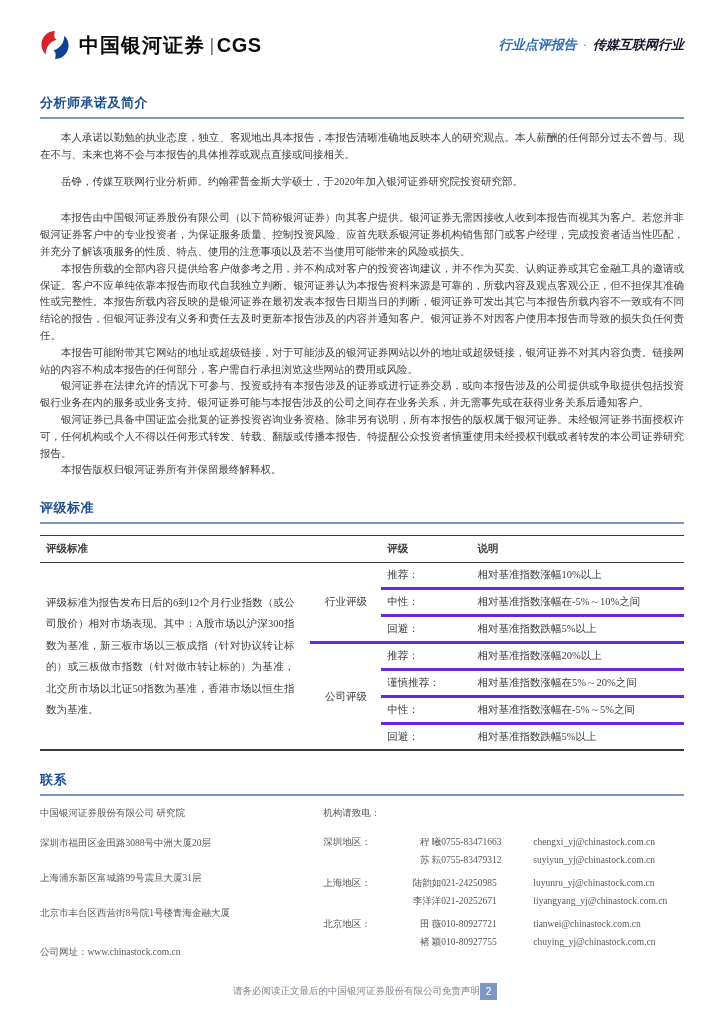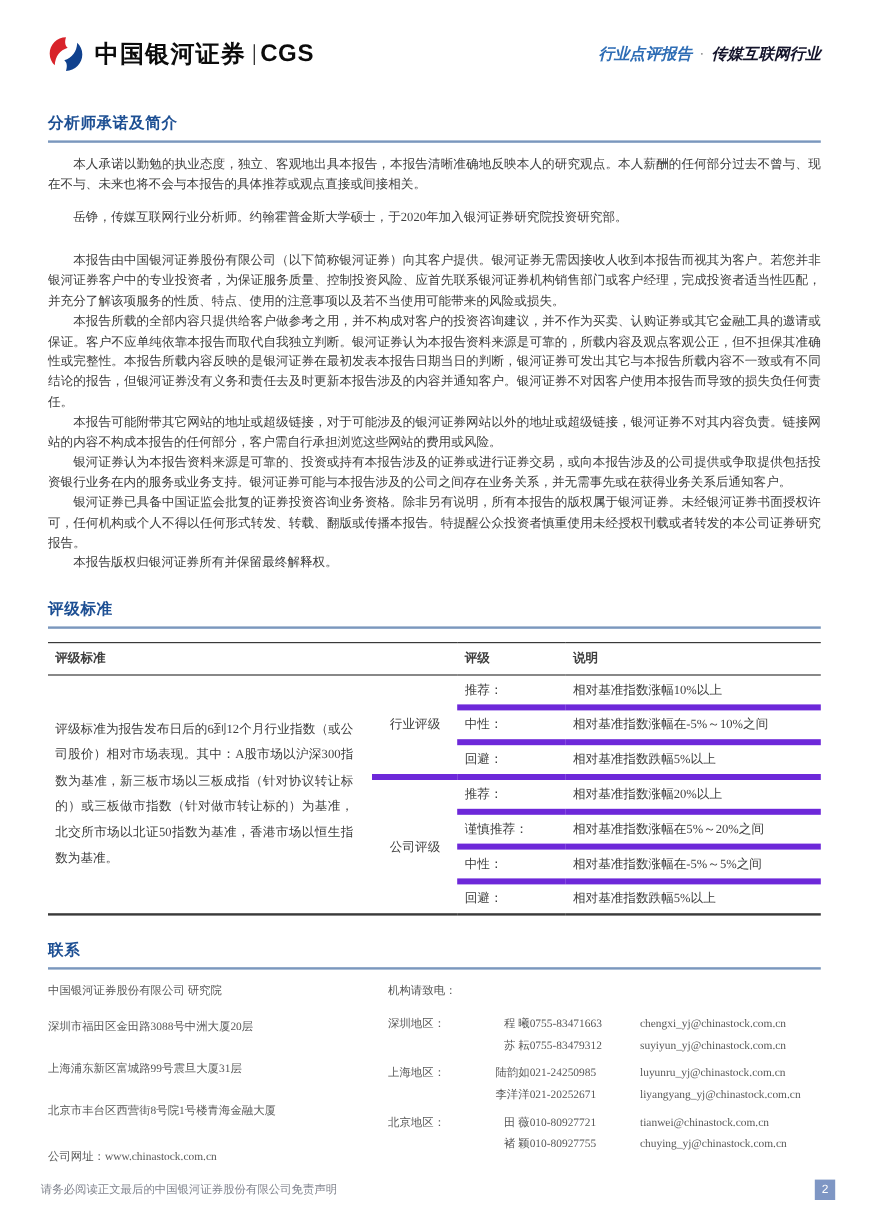"银河证券认为本报告资料来源是可靠的、投资或持有本报告涉及的证券或进行证券交易，或" p.para { text: 认为本报告资料来源是可靠的 -> 在法律允许的情况下可参与 }
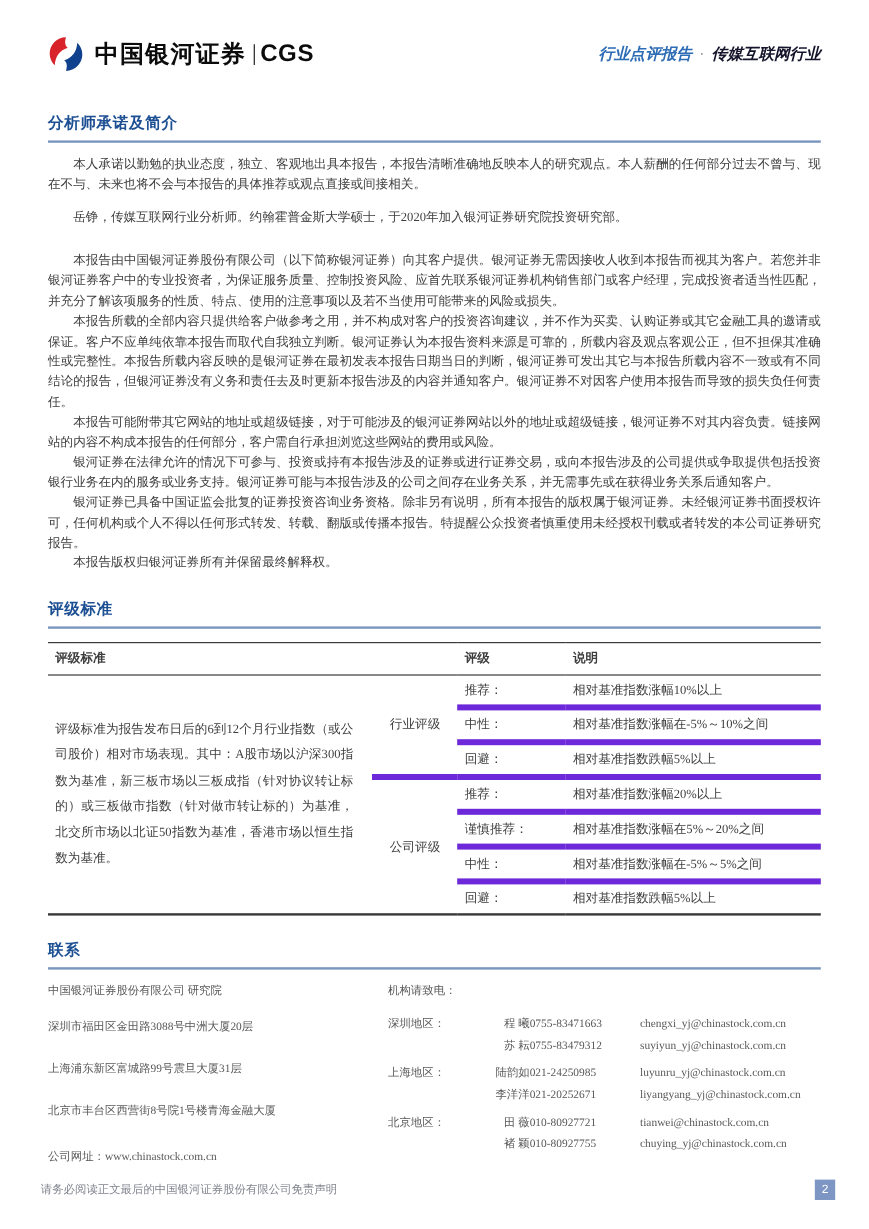"推荐：" .bline { border-bottom: 5px solid #6d28d9 -> 3px solid #6d28d9 }
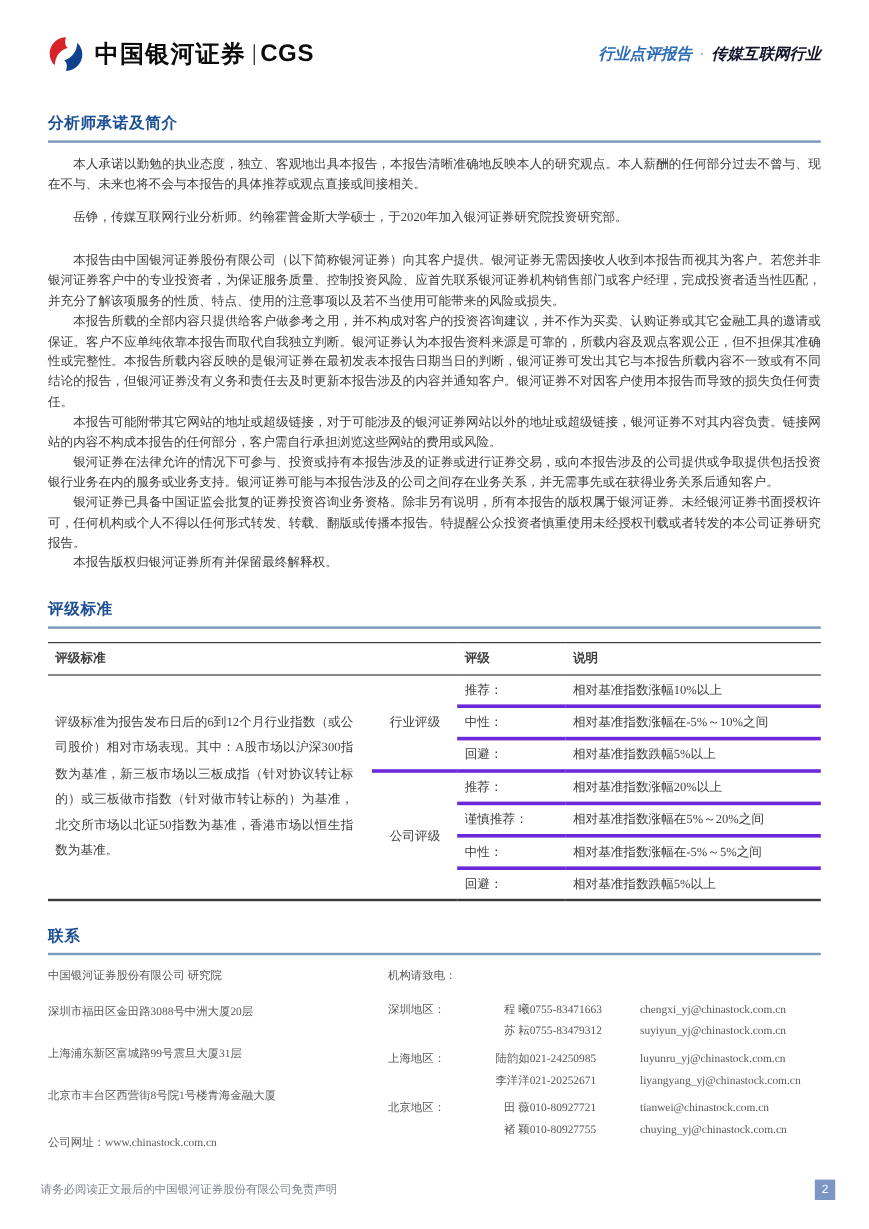"请务必阅读正文最后的中国银河证券股份有限公司免责声明" .footer { justify-content: space-between -> center }
